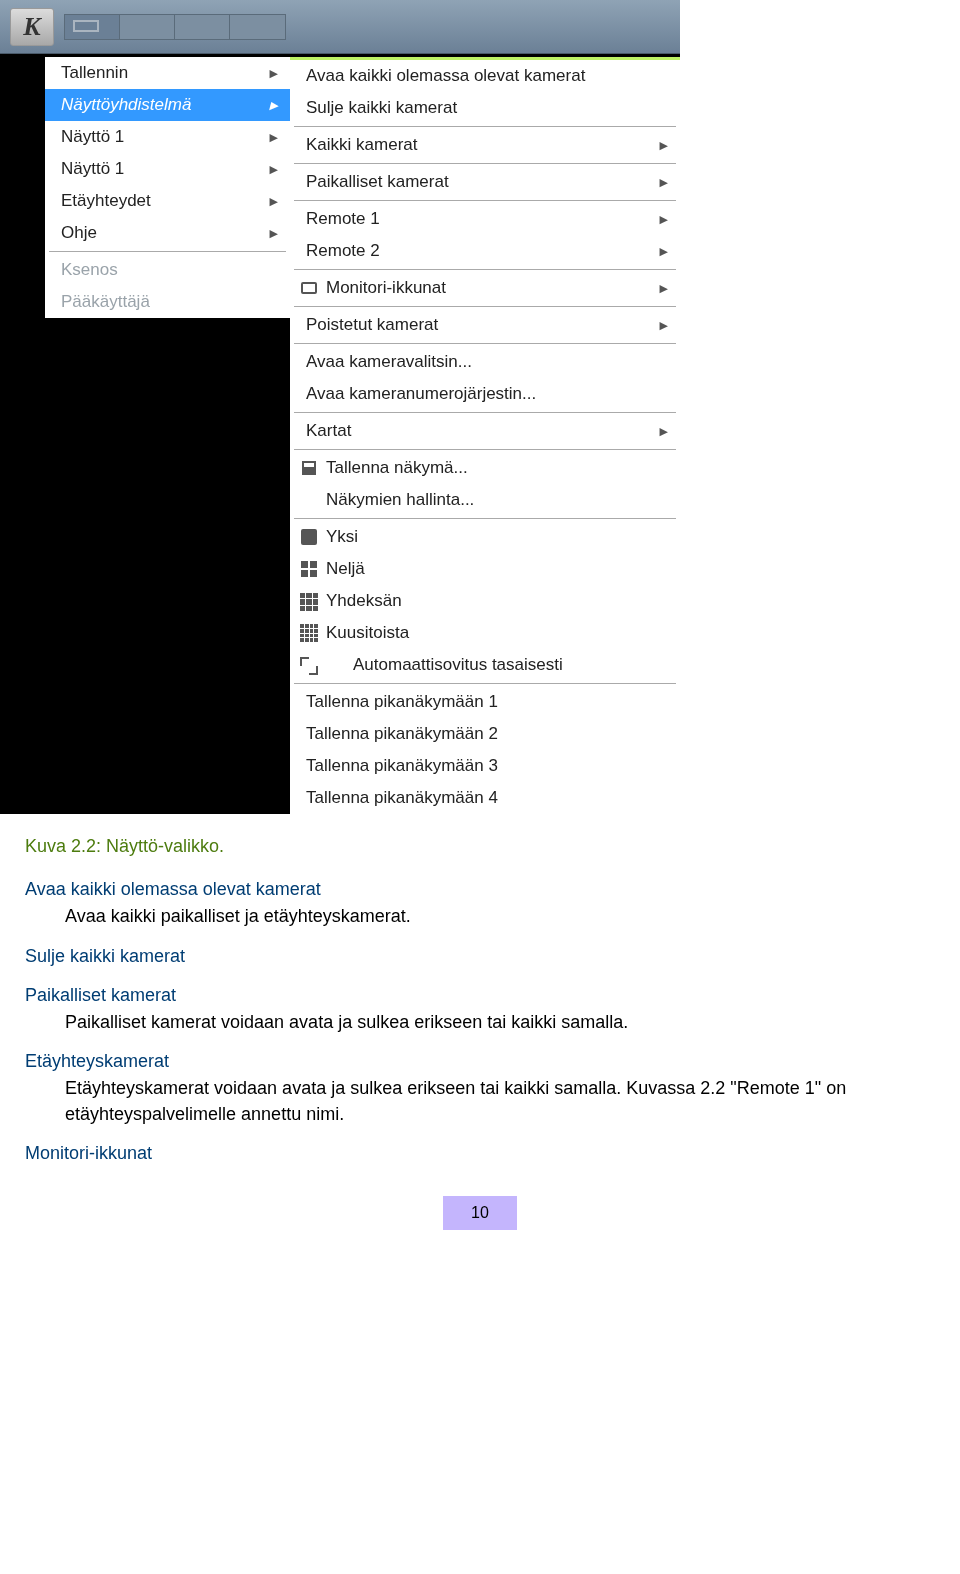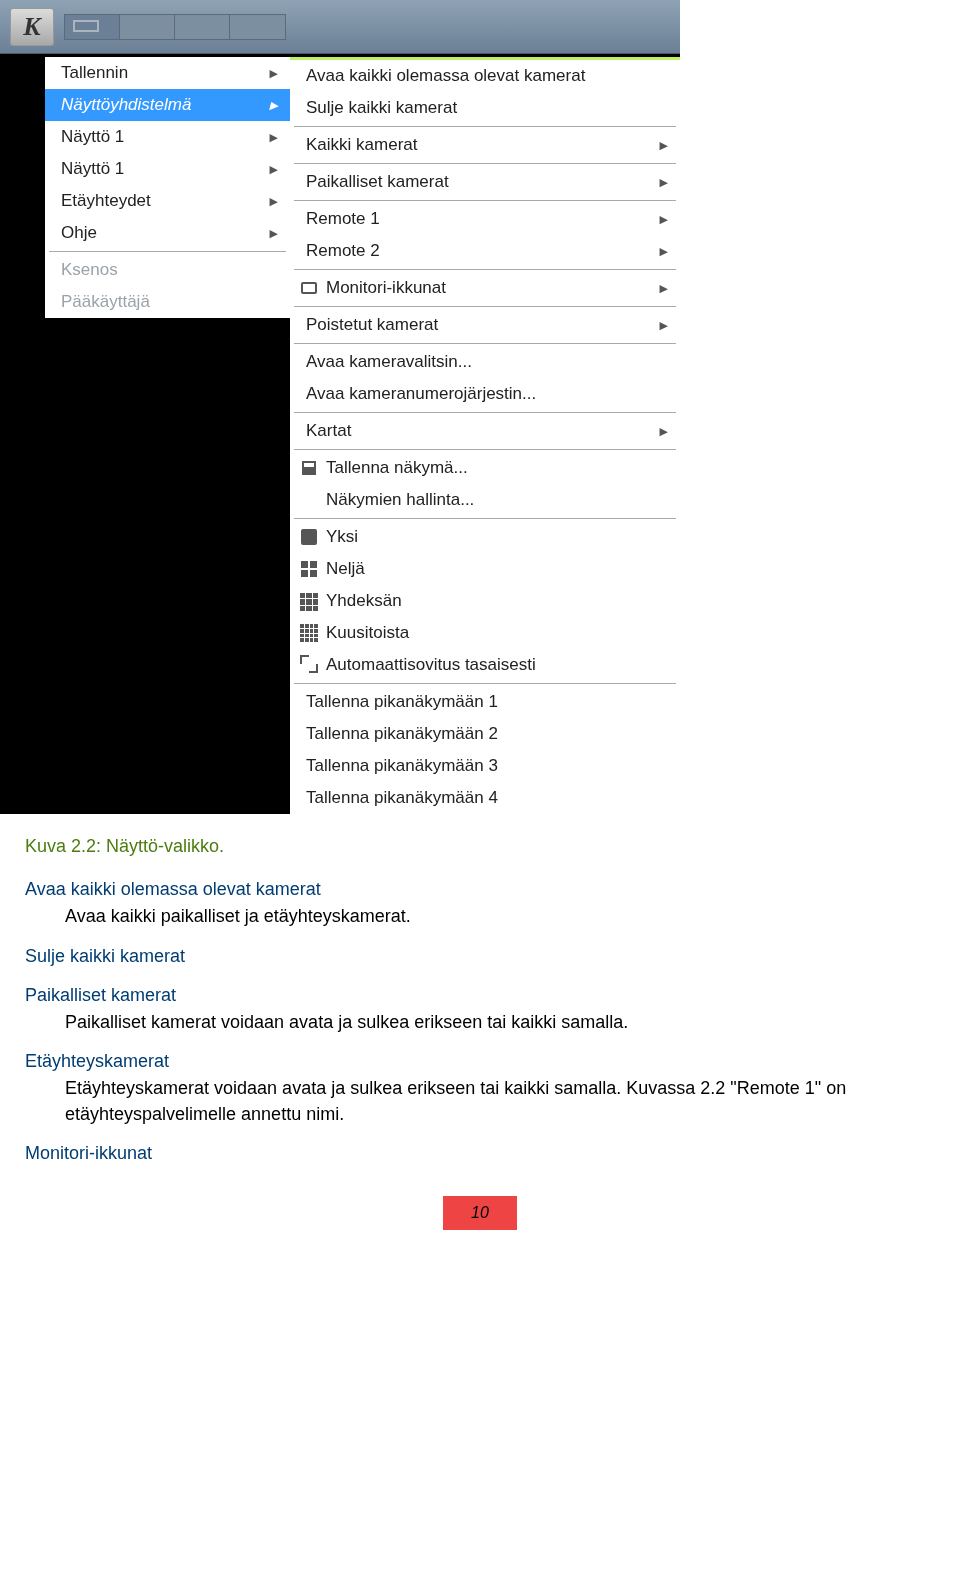"Automaattisovitus tasaisesti" span { align-items: flex-start -> flex-end; gap: none -> 27px }
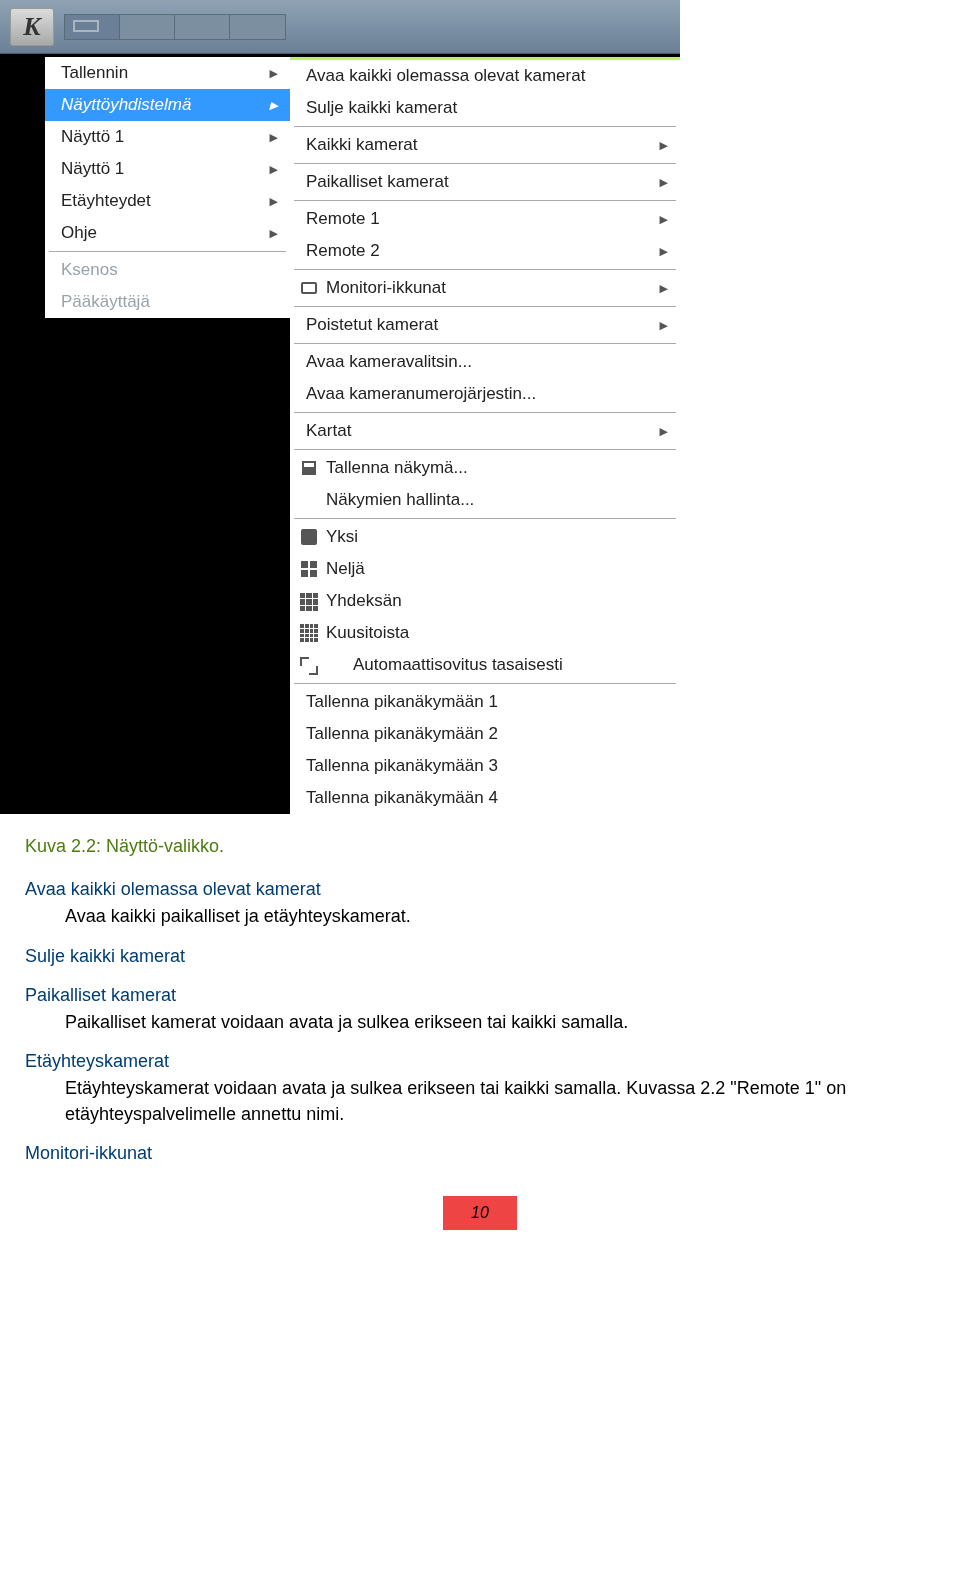"10" .page-box { background: #ef4444 -> #c4b5fd; font-style: italic -> none }
